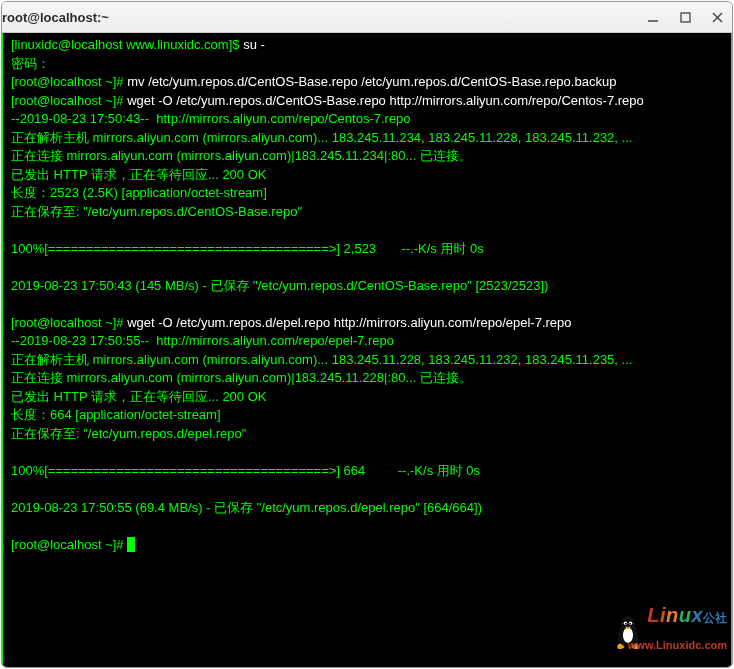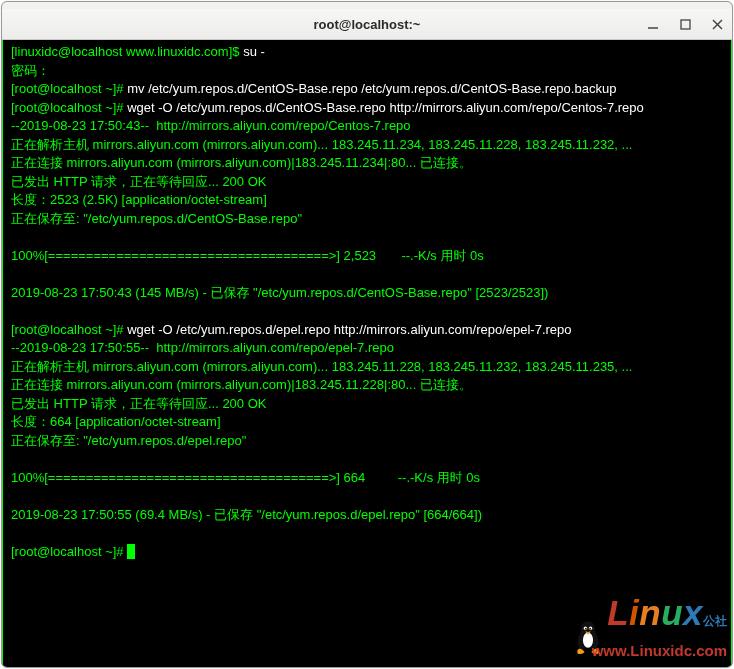"root@localhost:~" .titlebar { justify-content: center -> none; margin-top: 7px -> none }
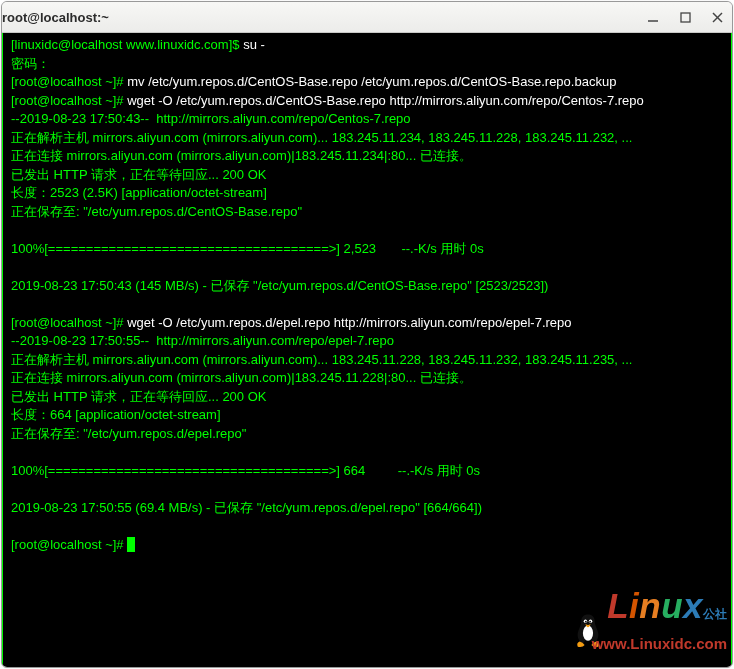"Linux" .logo-main { font-size: 35px -> 20px }
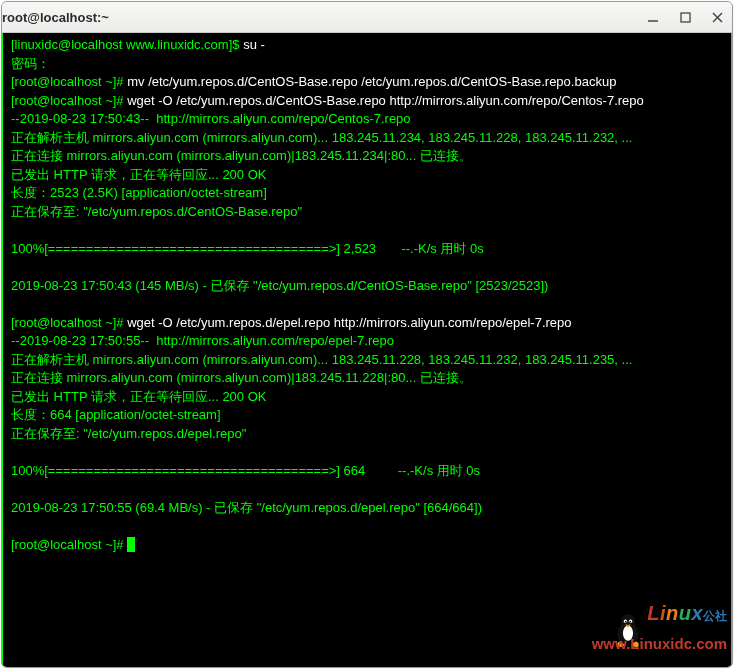"www.Linuxidc.com" .logo-url { font-size: 15px -> 11px }
